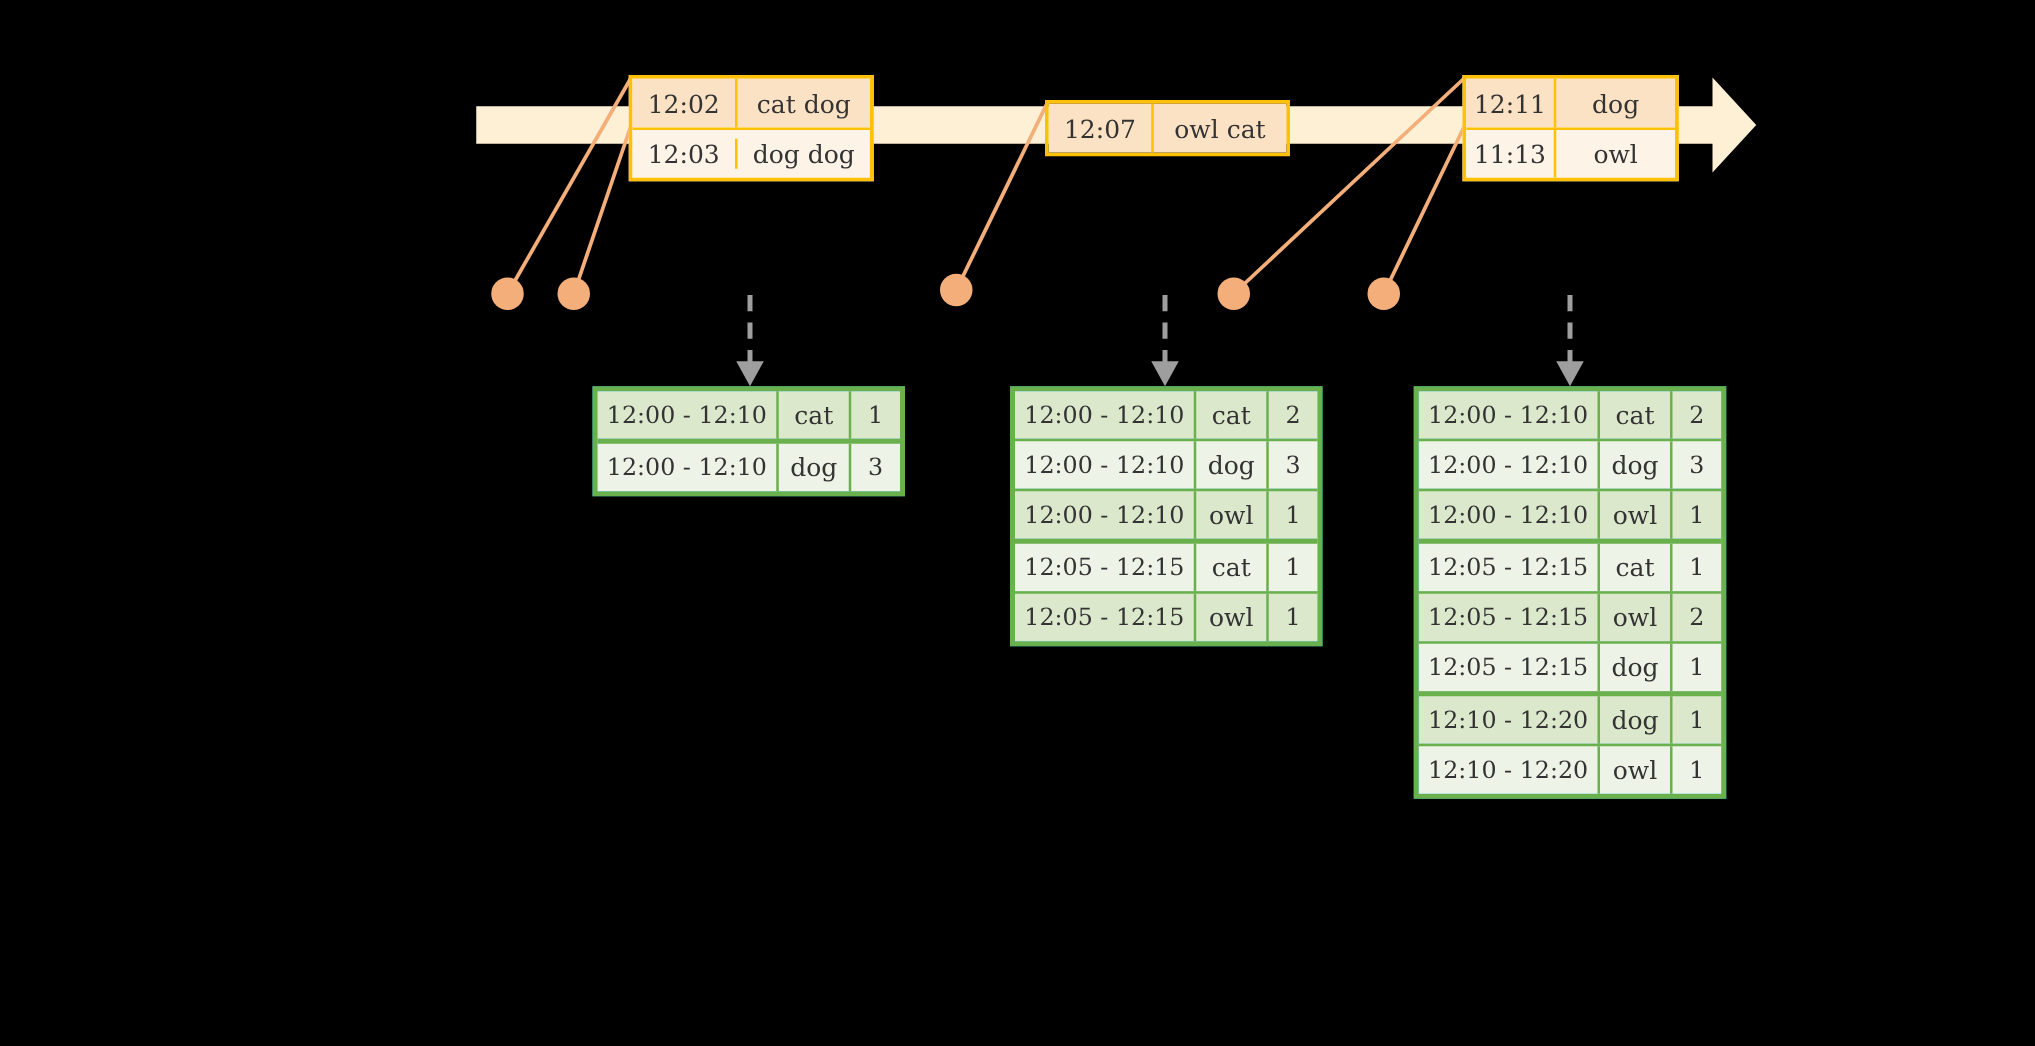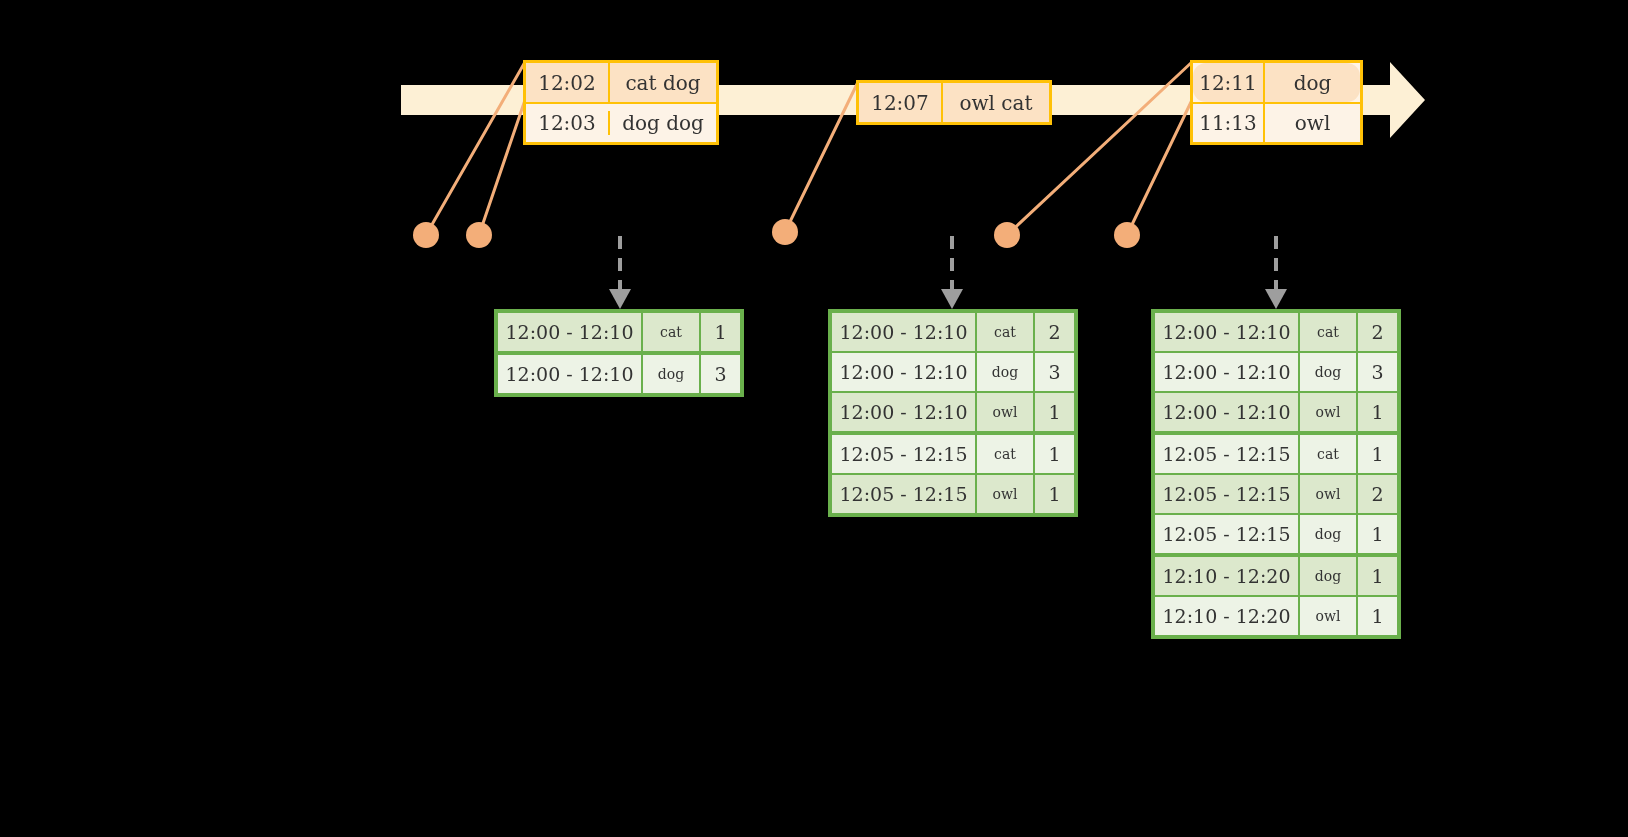"12:02" #stage { margin-left: 20px -> none }
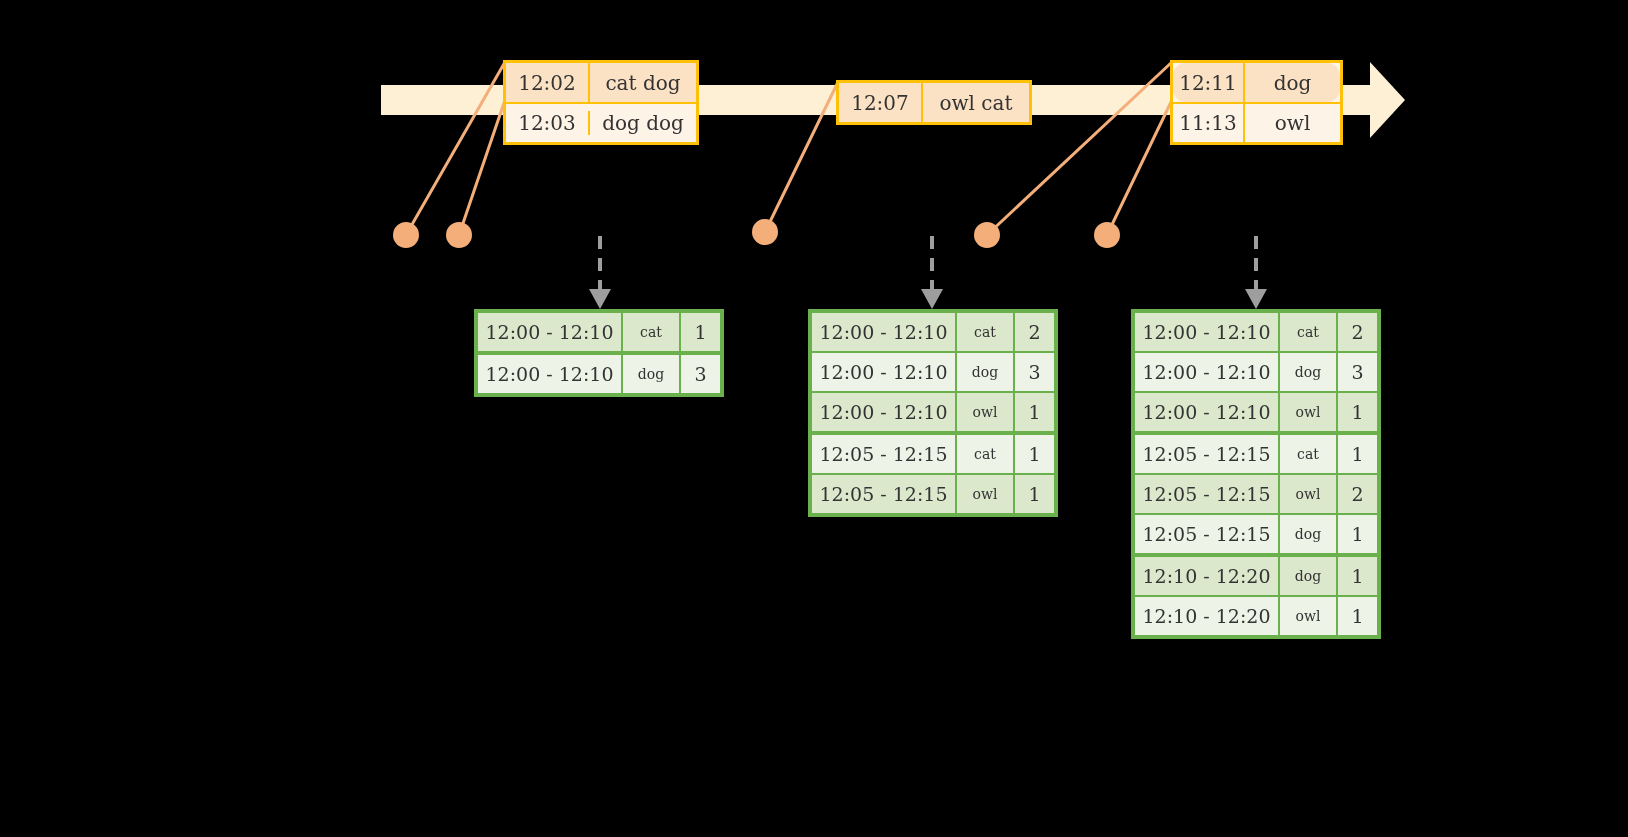"12:11" div.event-row { border-radius: 13px -> none }
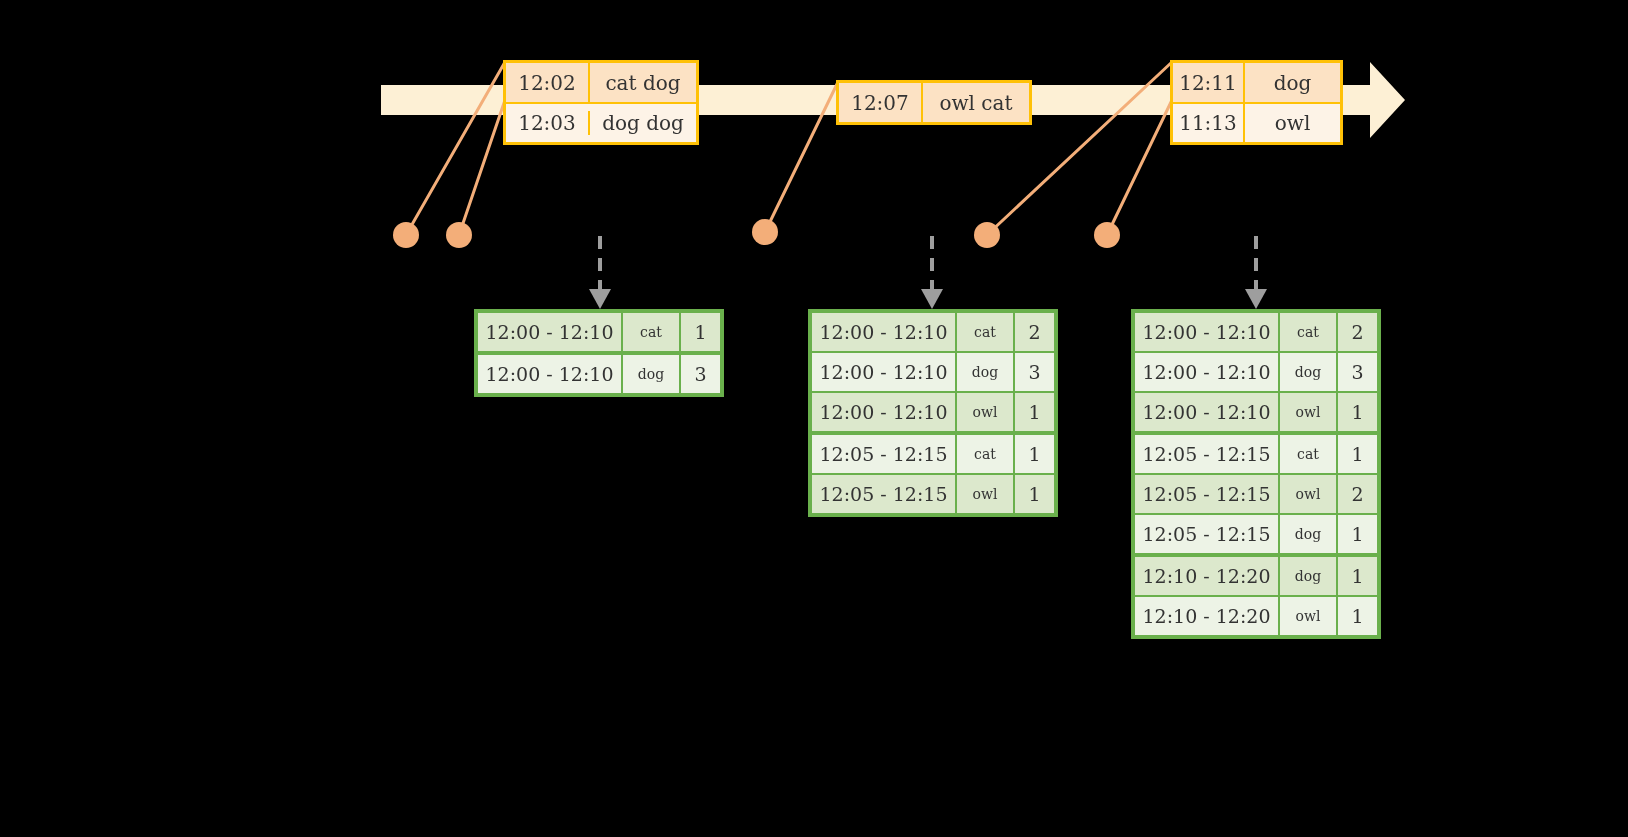"cat" .res-key { font-size: 14px -> 20px }
